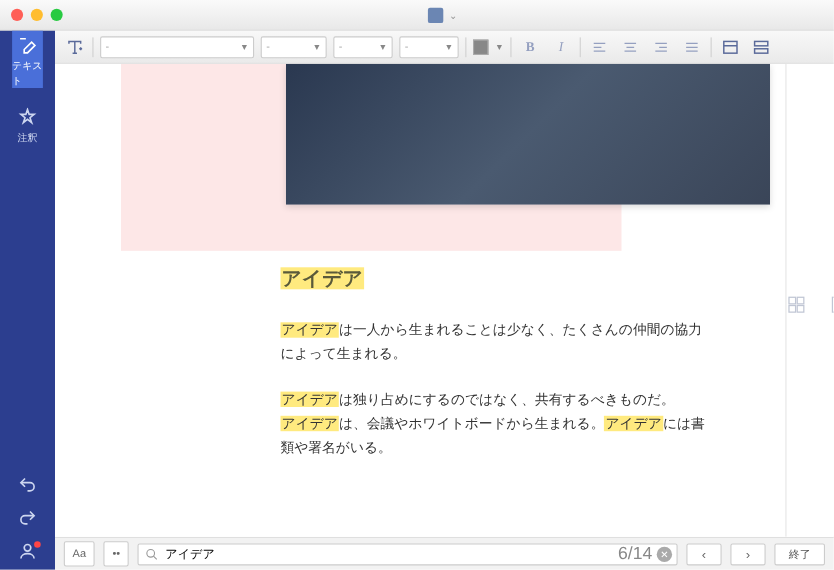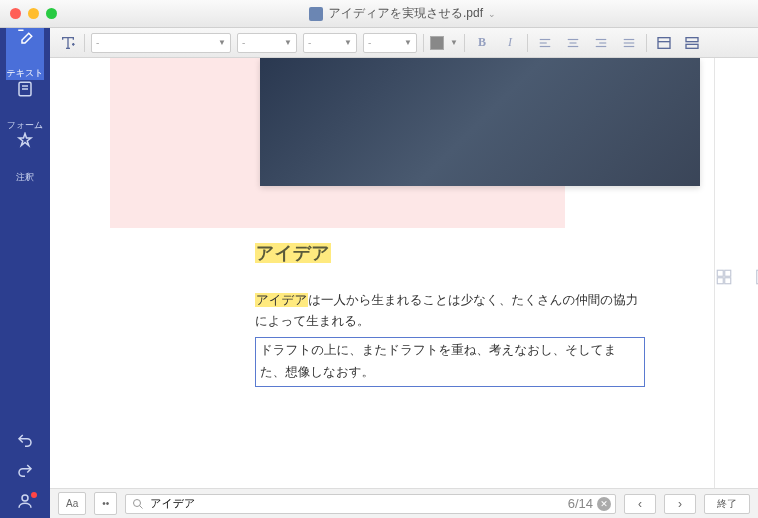"アイディアを実現させる.pdf" span { html: <span>アイディアを実現させる.pdf</span> -> none }
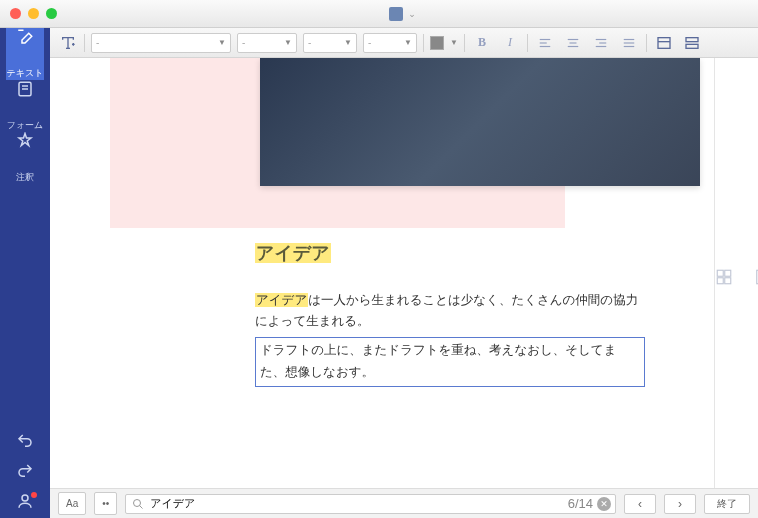"テキスト" .sbitem { justify-content: space-between -> flex-end; width: 38px -> 28px }
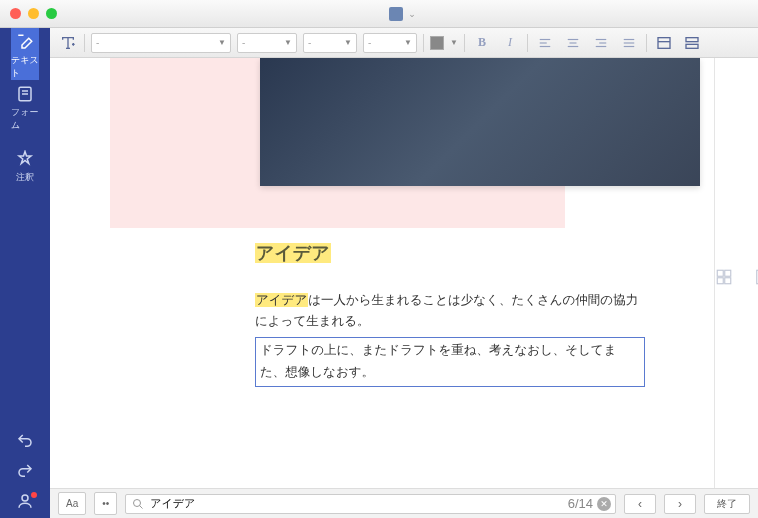"フォーム" div.sbitem { html: <div> <svg> <rect></rect> <line></line> <line></line> </svg> <span>フォーム</span> </div> -> none }
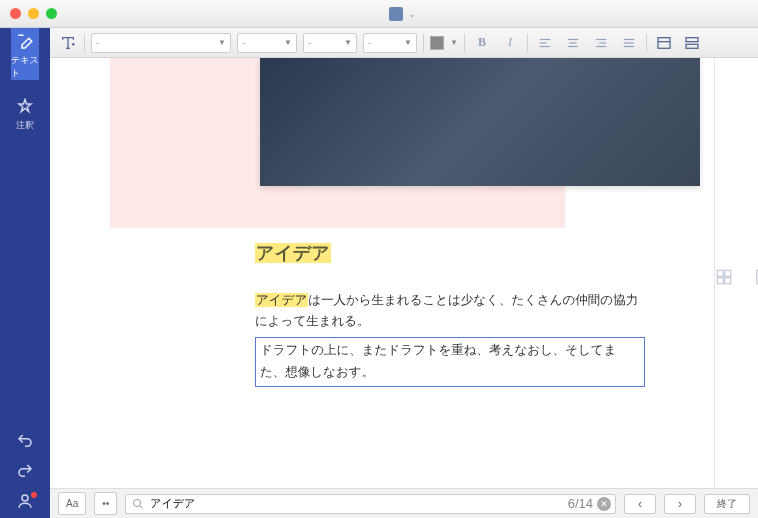"アイデアは独り占めにするのではなく、共有するべきものだ。" div.para { html: none -> <div><mark>アイデア</mark><span>は独り占めにするのではなく、共有するべきものだ。</span><br><mark>アイデア</mark><span>は、会議やホワイトボードから生まれる。</span><mark>アイデア</mark><span>には書類や署名がいる。</span></div> }
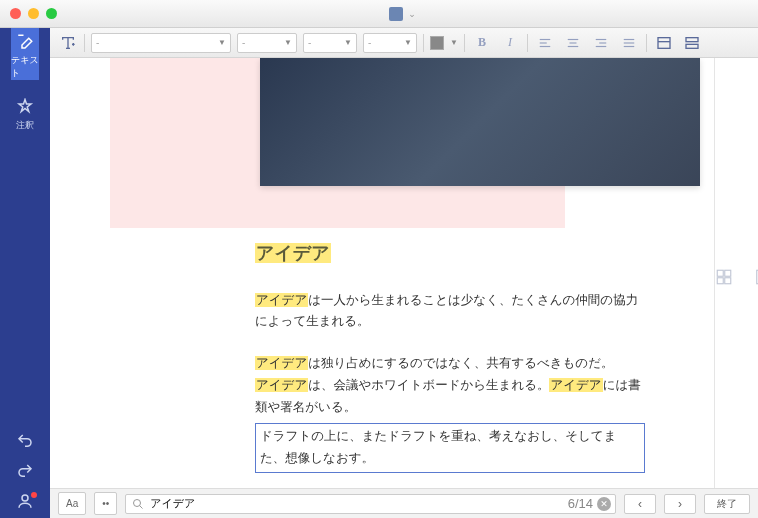"ドラフトの上に、またドラフトを重ね、考えなおし、そしてまた、想像しなおす。" div.editbox { html: <div>ドラフトの上に、またドラフトを重ね、考えなおし、そしてまた、想像しなおす。</div> -> none }
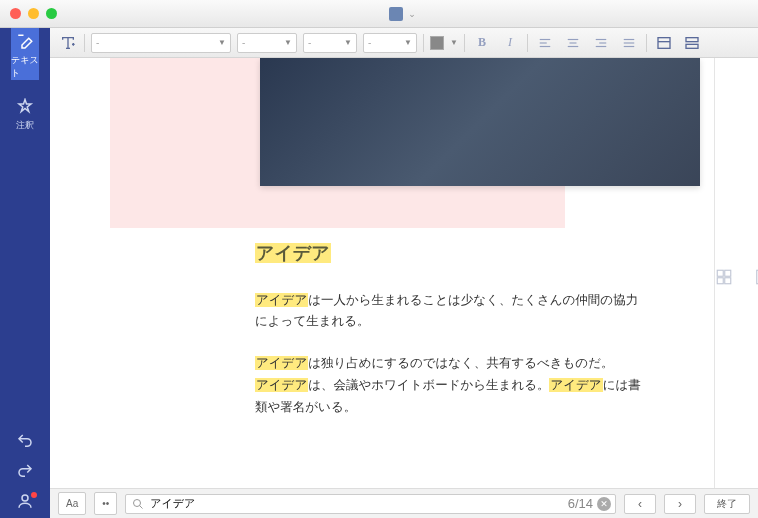"6/14" .scount { font-size: 13px -> 16px }
